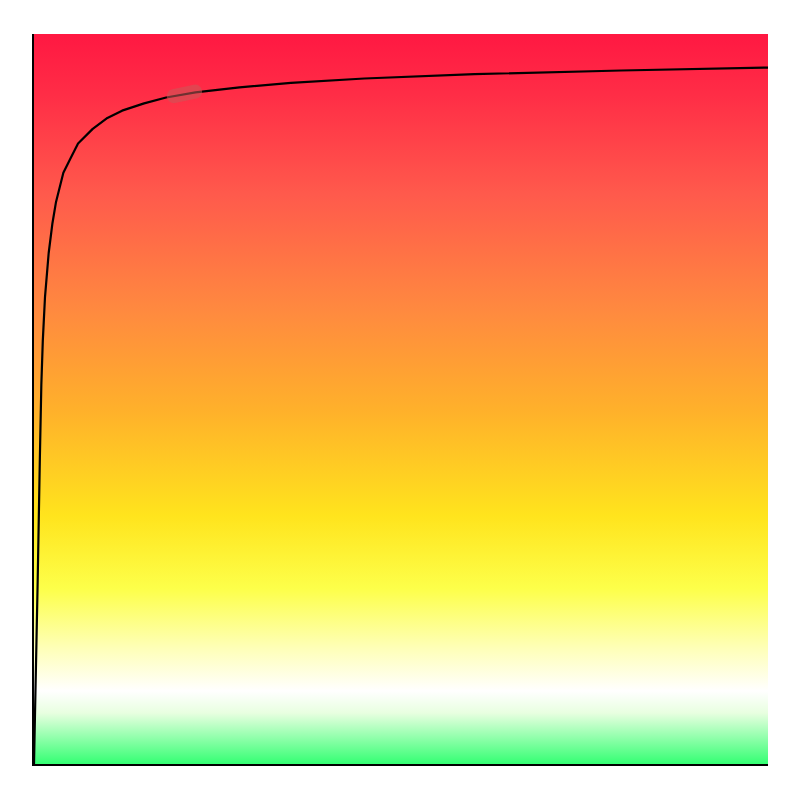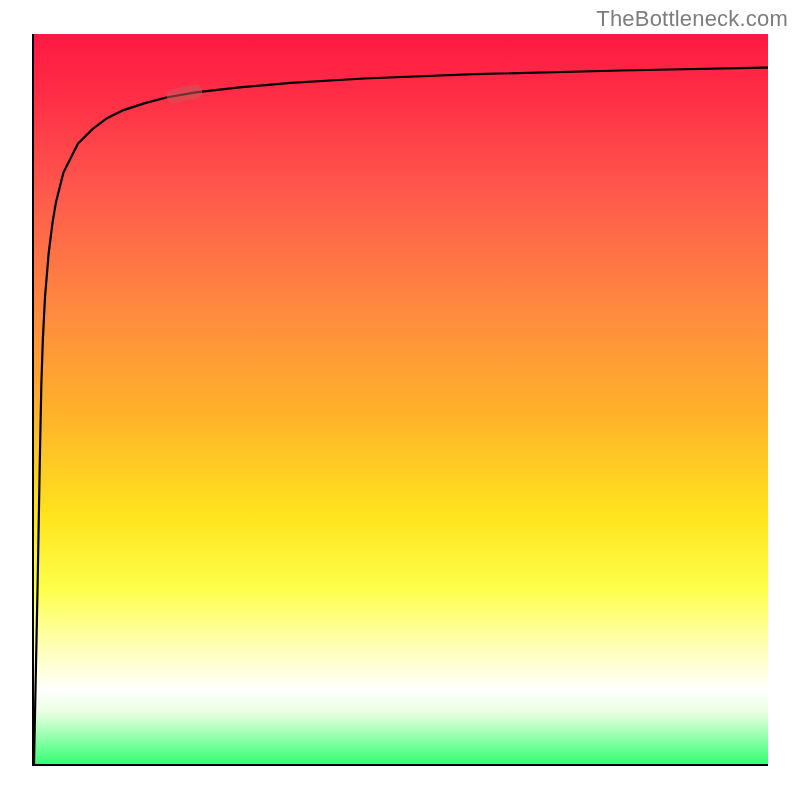"TheBottleneck.com" div.watermark { html: <div>TheBottleneck.com</div> -> none }
